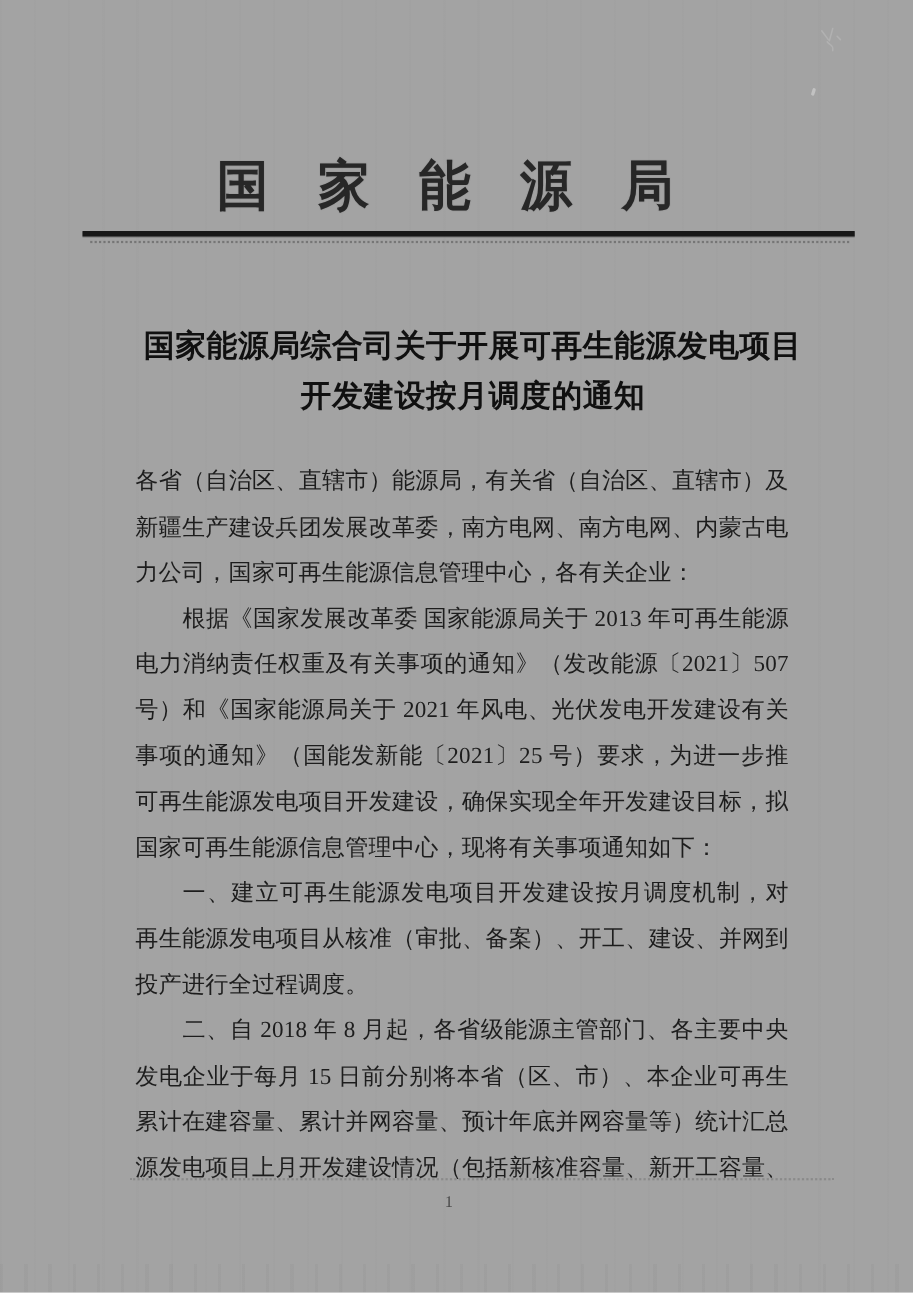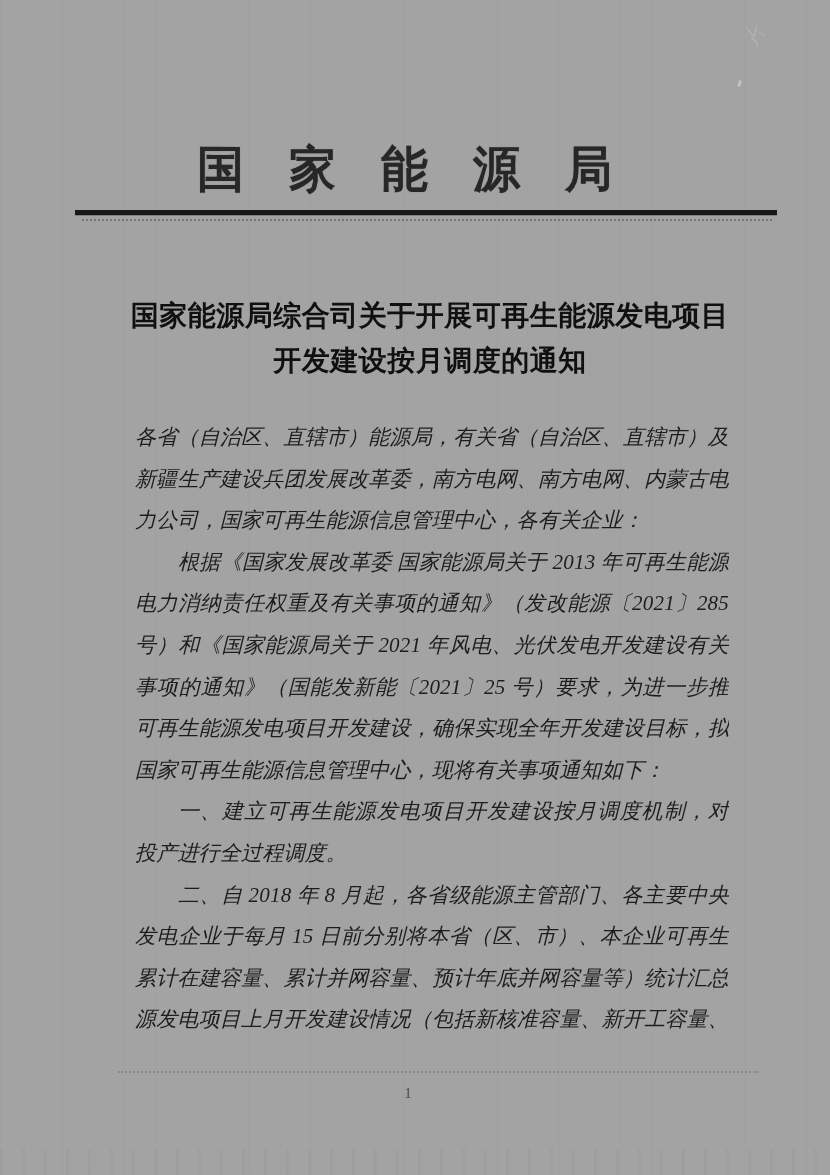"各省（自治区、直辖市）能源局，有关省（自治区、直辖市）及" .doc-body { font-style: italic -> none; left: 135px -> 123px }
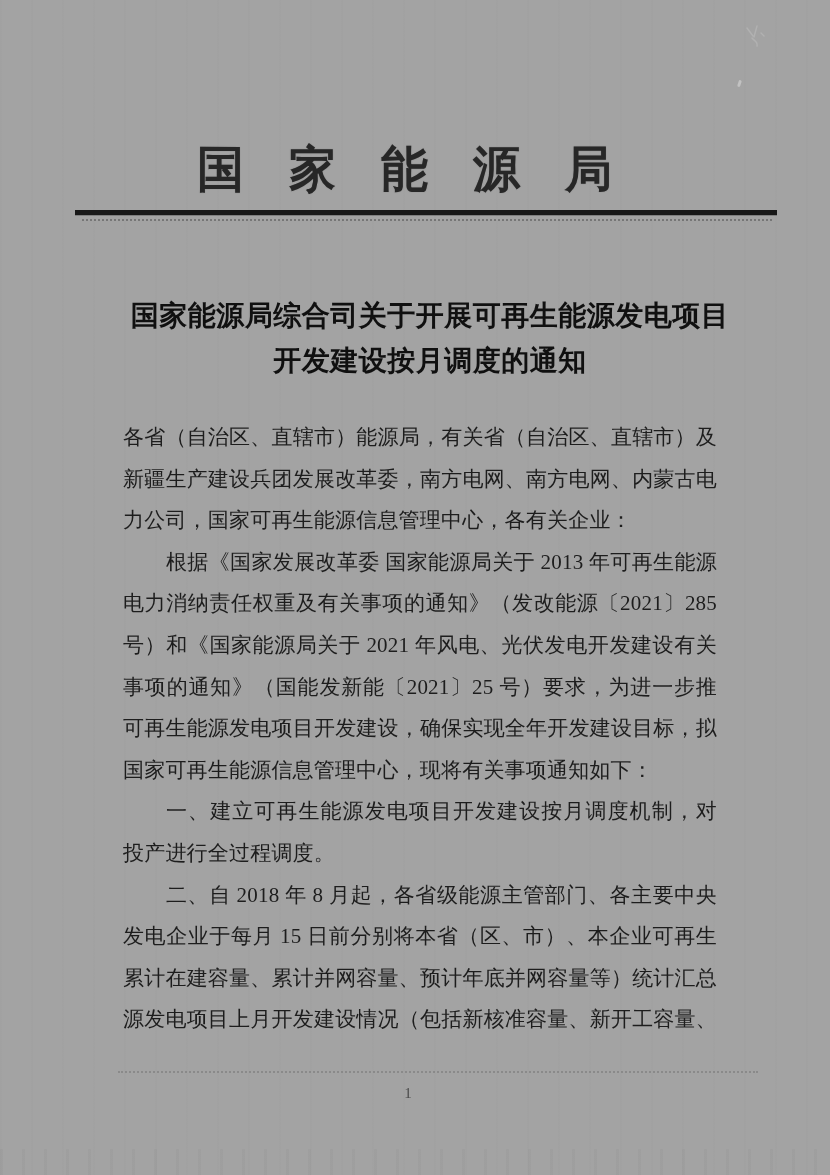"电力消纳责任权重及有关事项的通知》（发改能源〔2021〕285" div.body-line { text: 285 -> 507 }
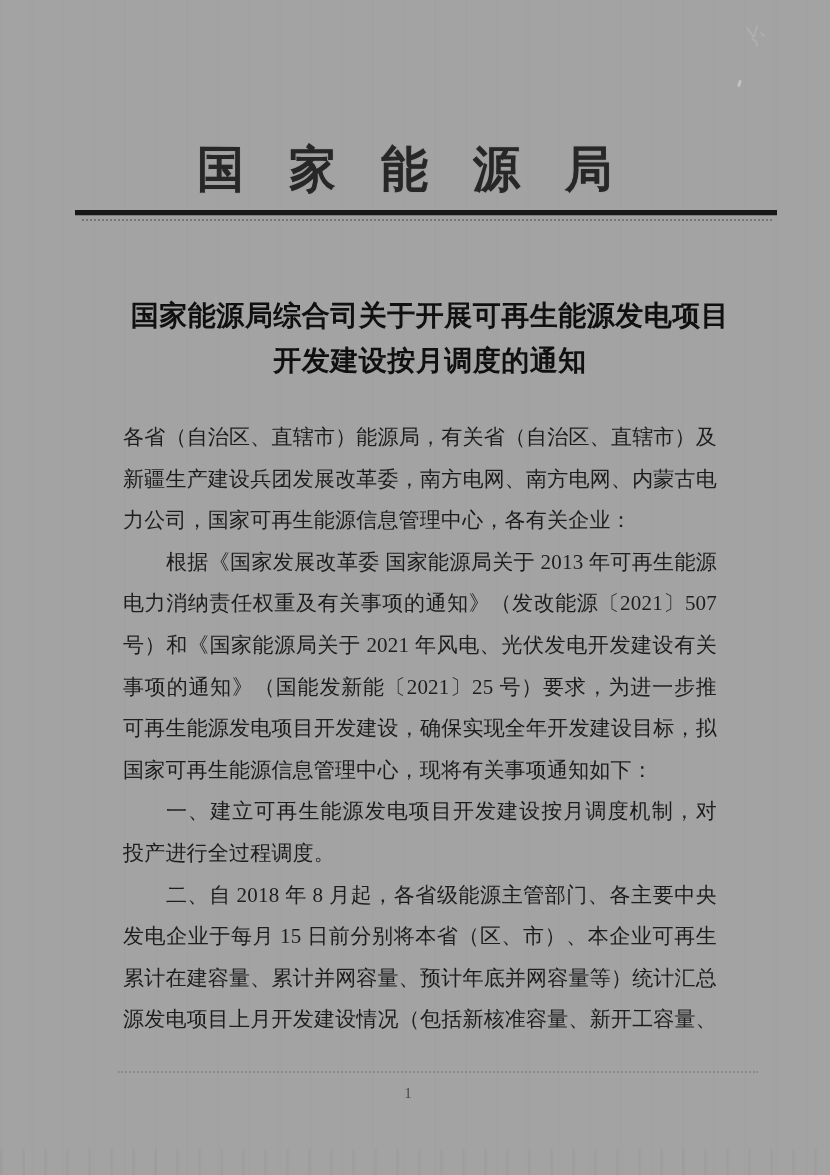"再生能源发电项目从核准（审批、备案）、开工、建设、并网到" div.body-line { html: none -> <div>再生能源发电项目从核准（审批、备案）、开工、建设、并网到</div> }
